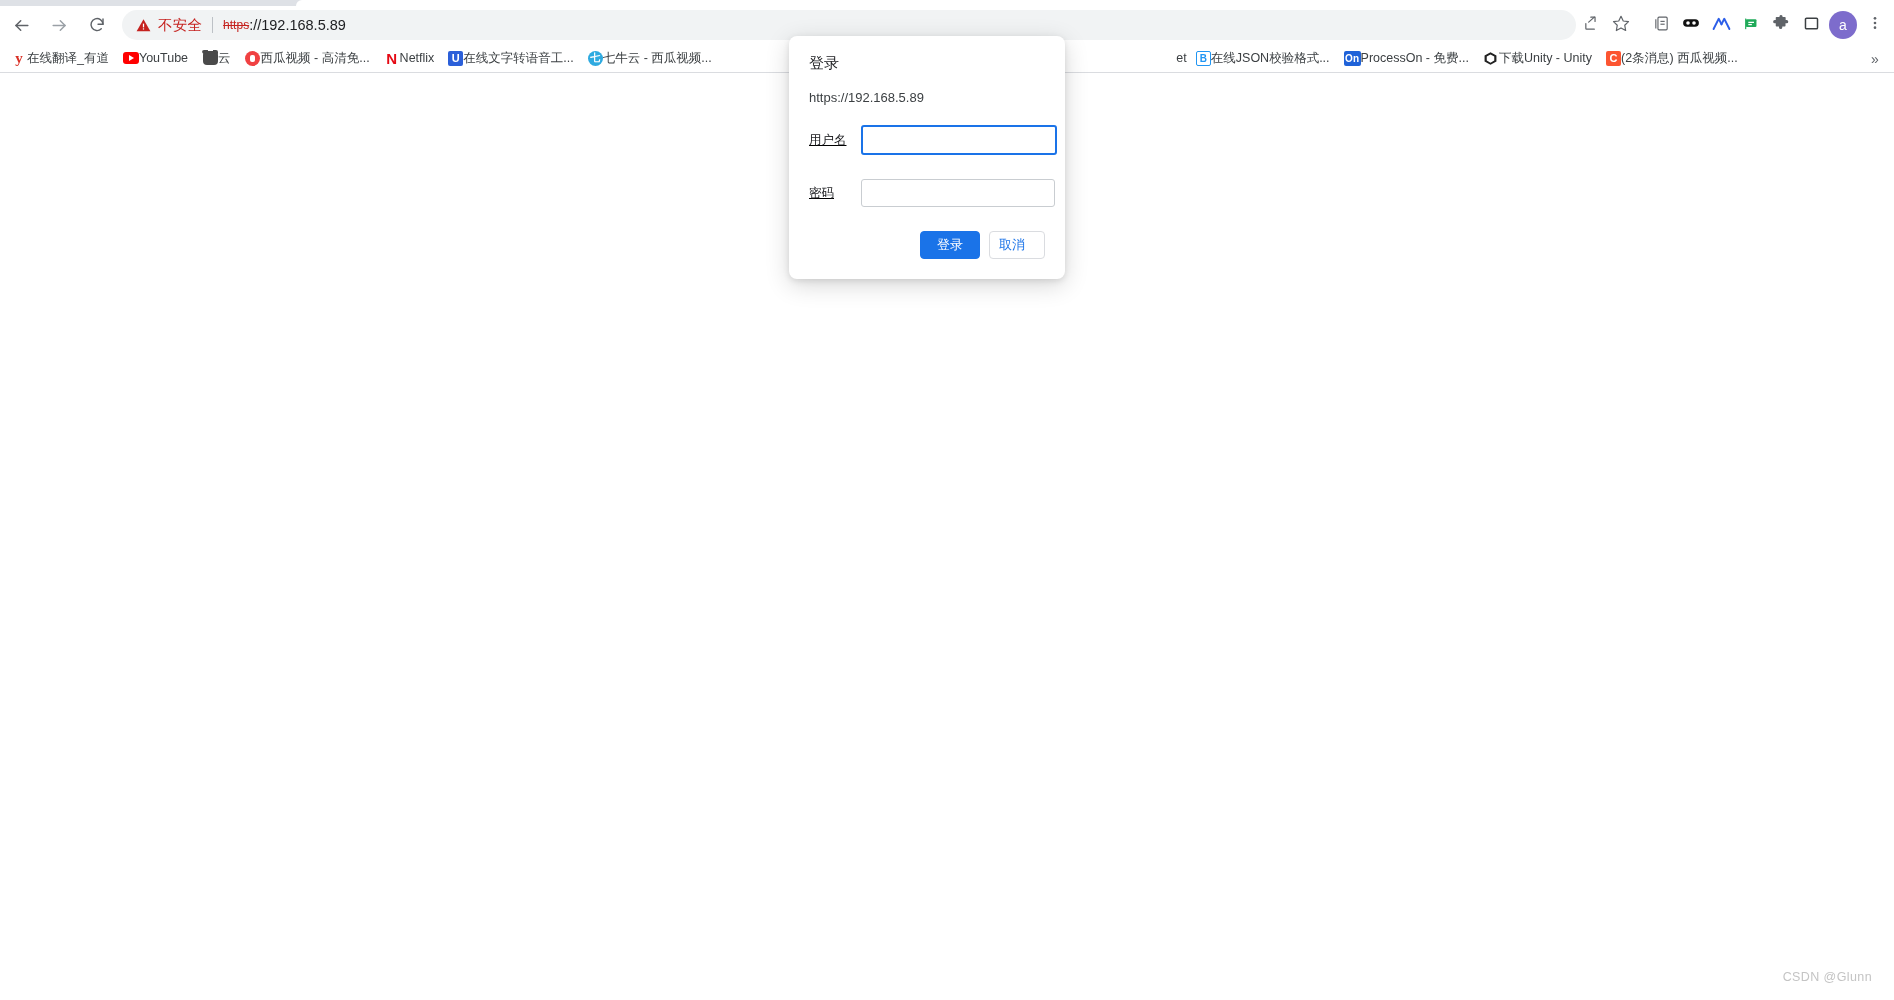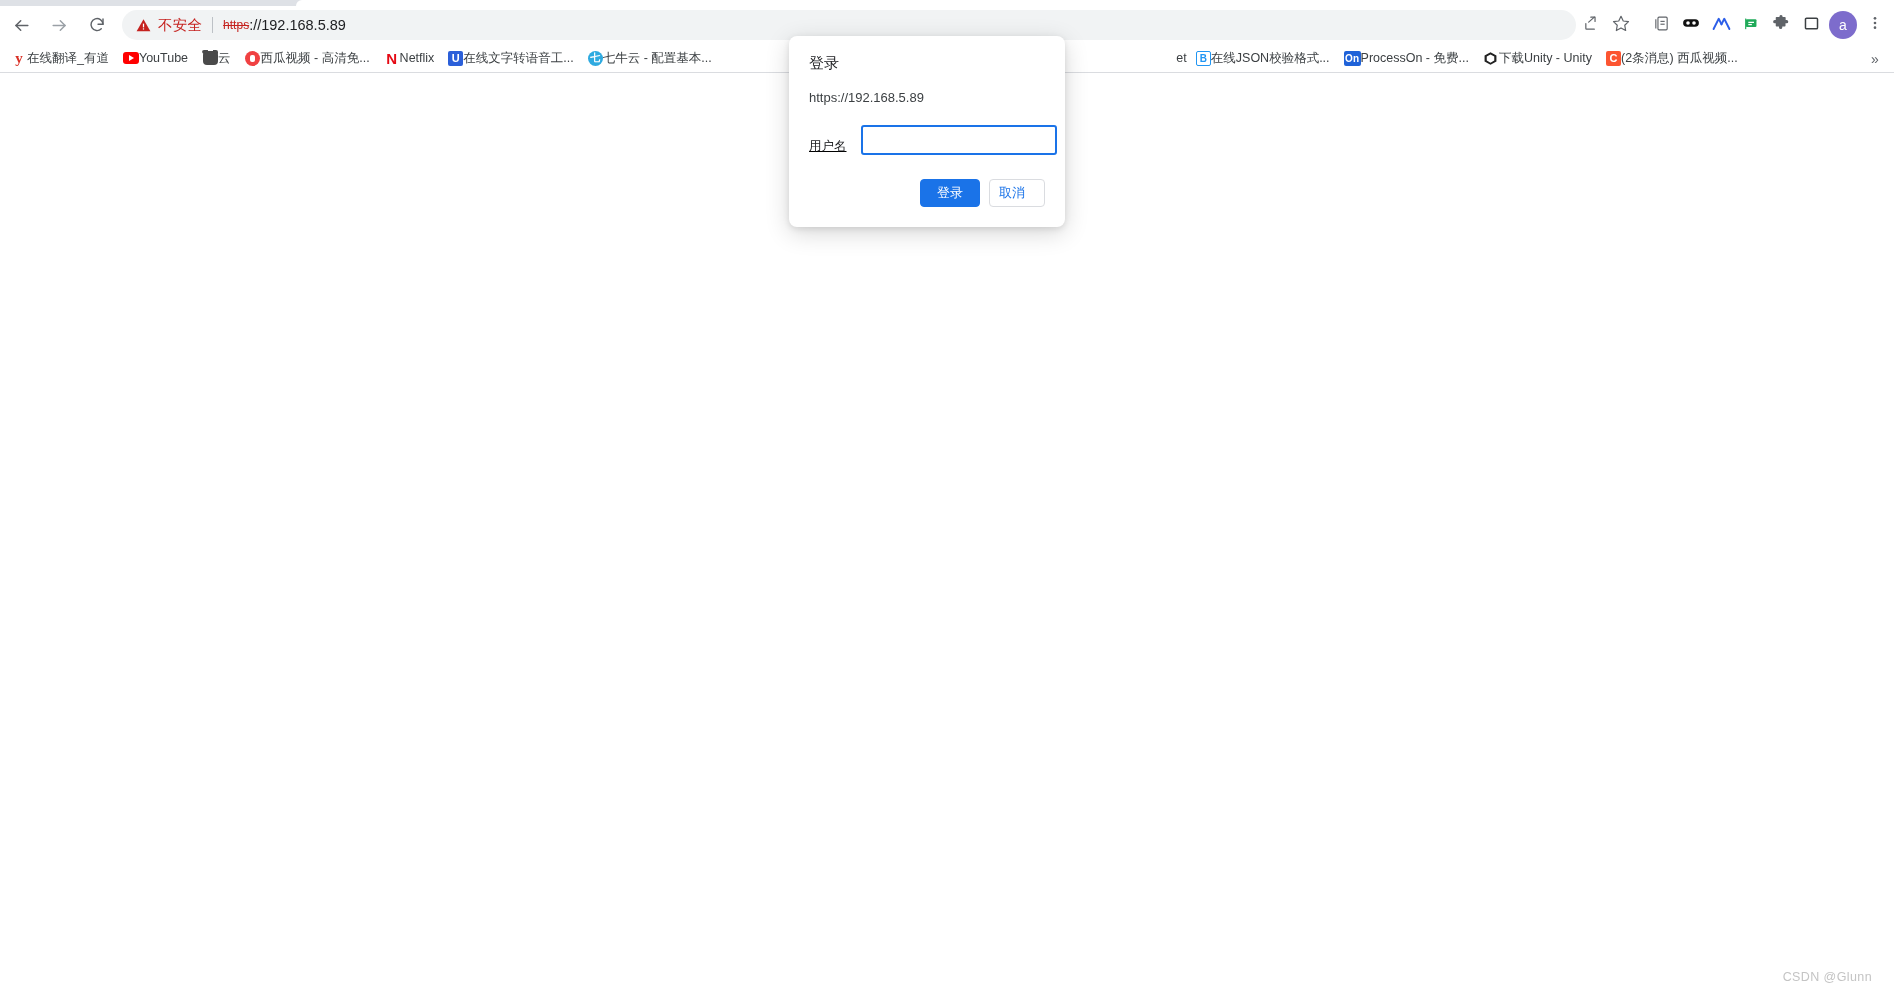"七牛云 - 配置基本..." span.bm-label { text: 配置基本 -> 西瓜视频 }
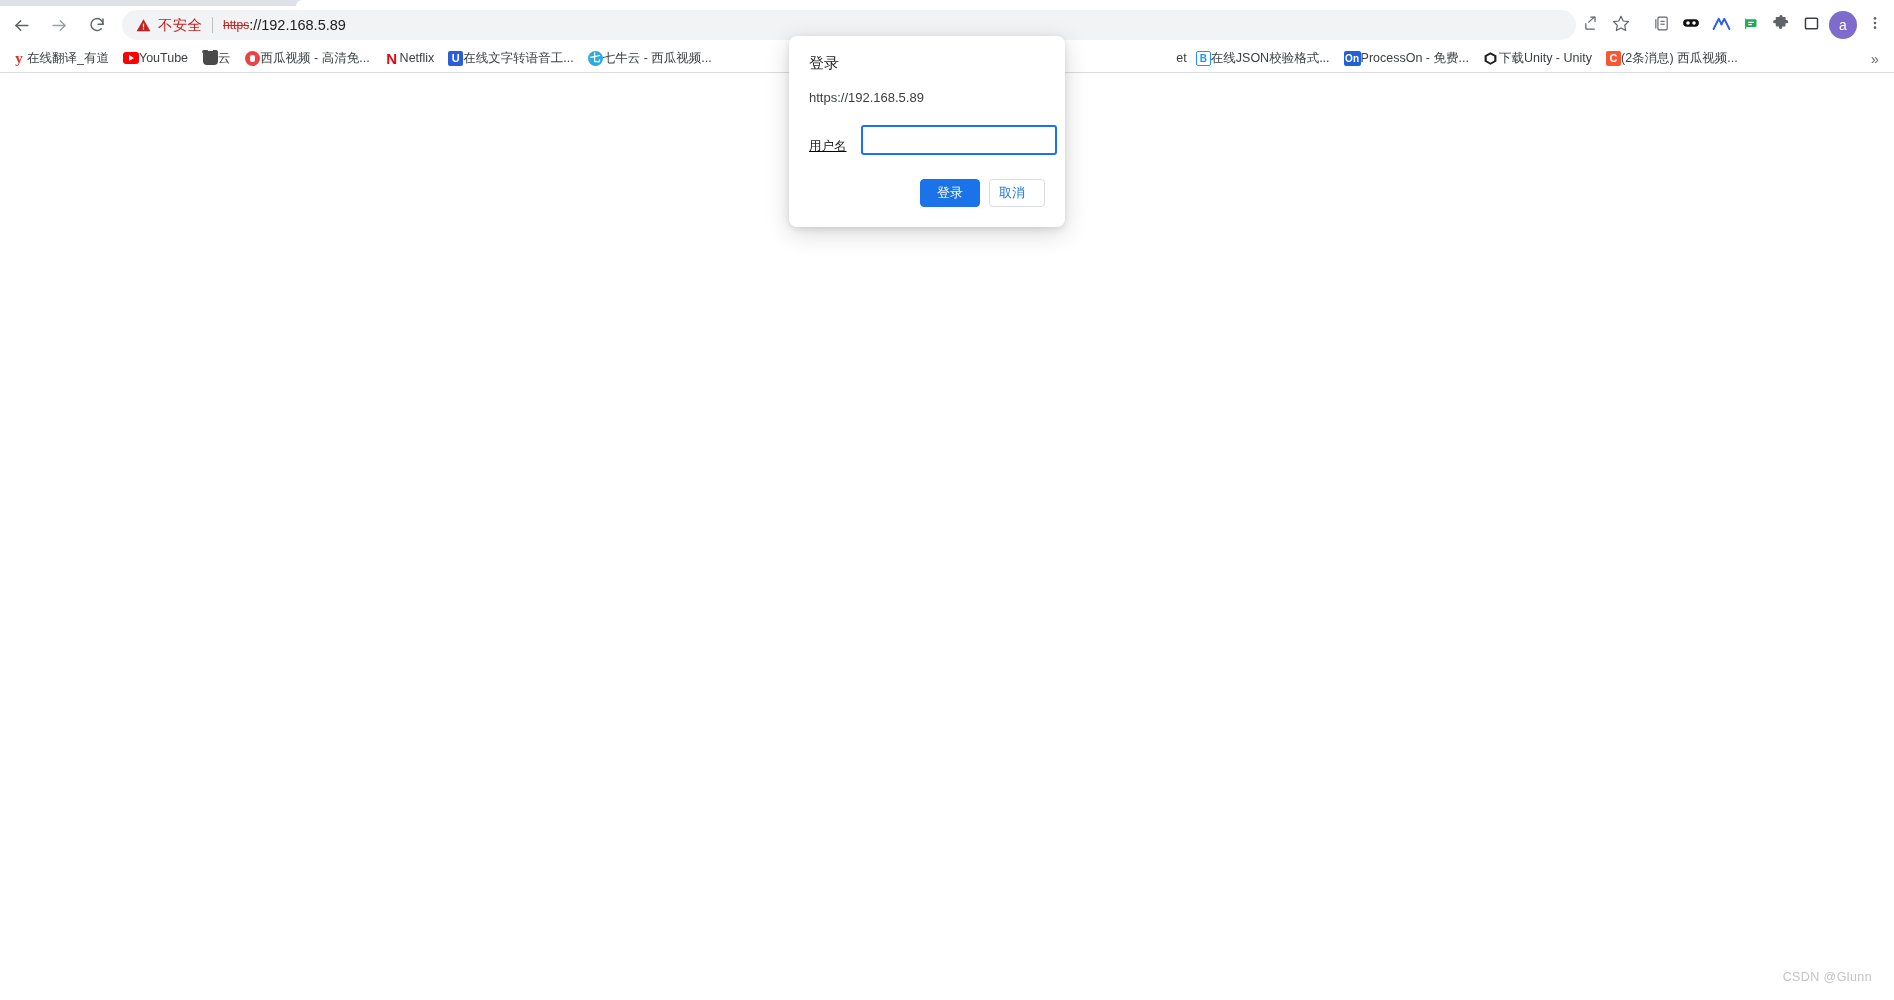"用户名" .auth-row { align-items: flex-end -> center }
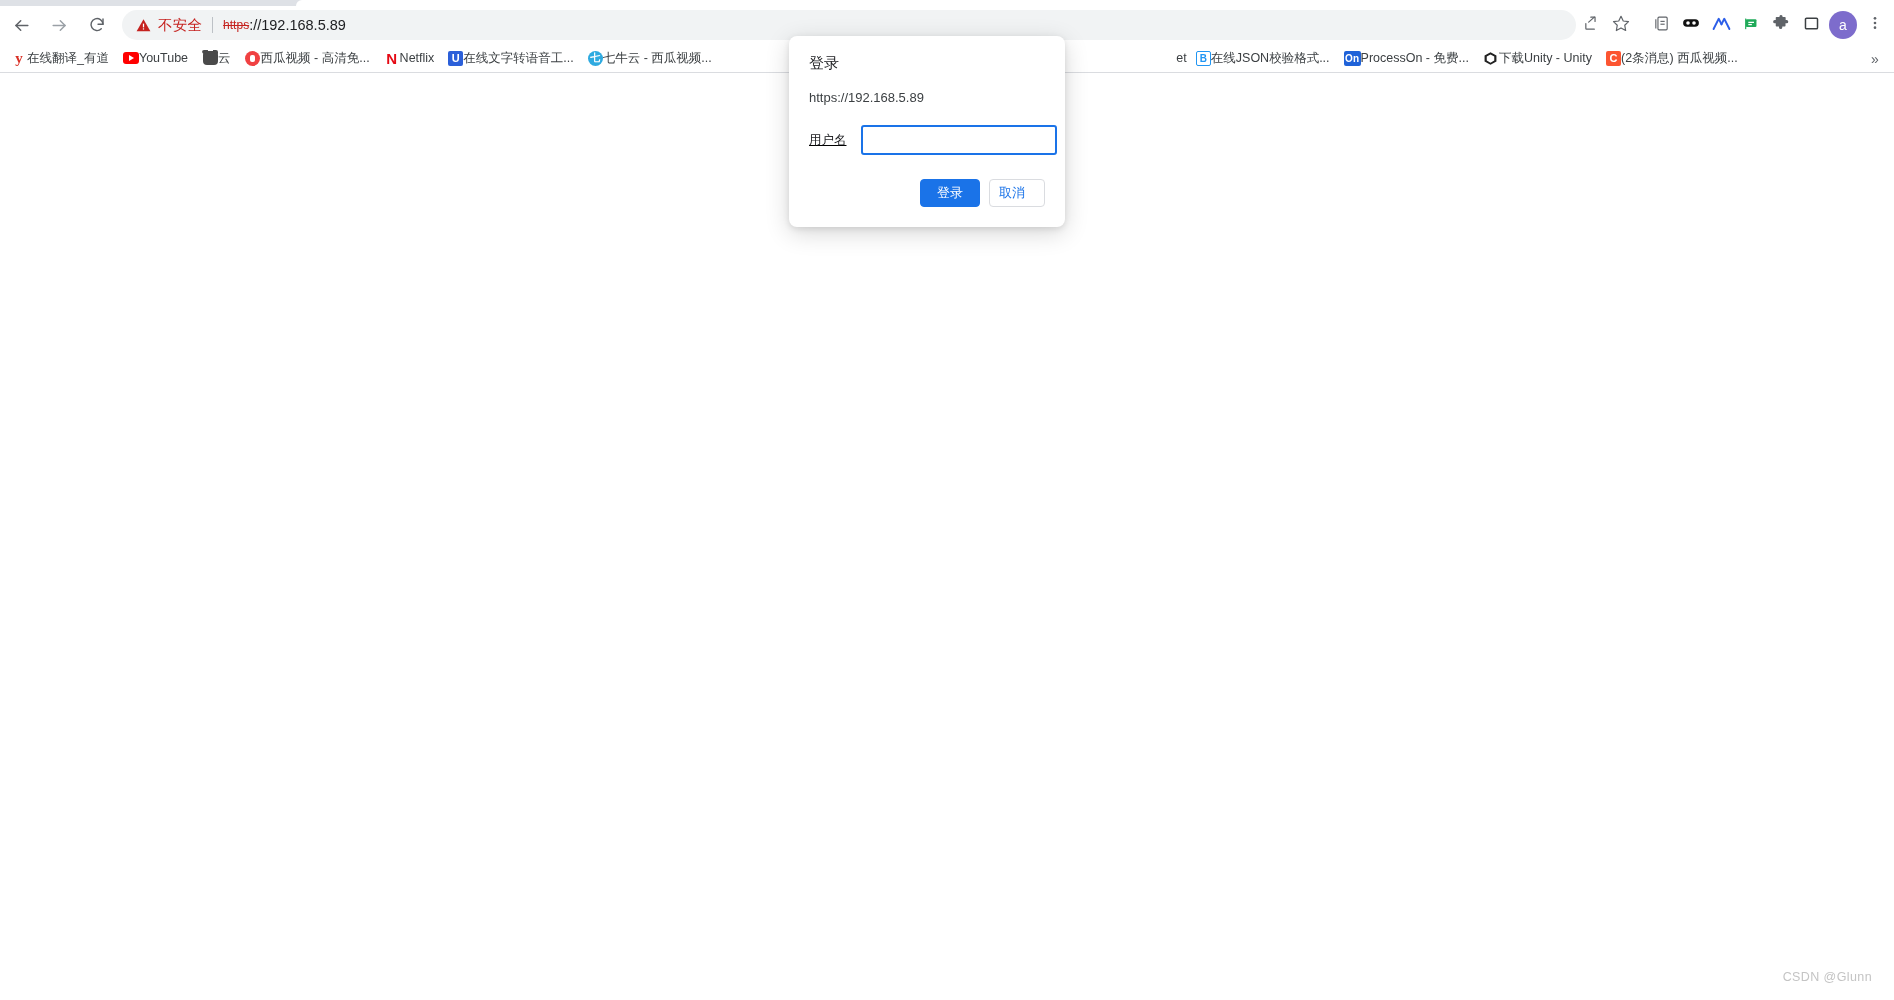"密码" div.auth-row { html: none -> <div> <span>密码</span> <input> </div> }
